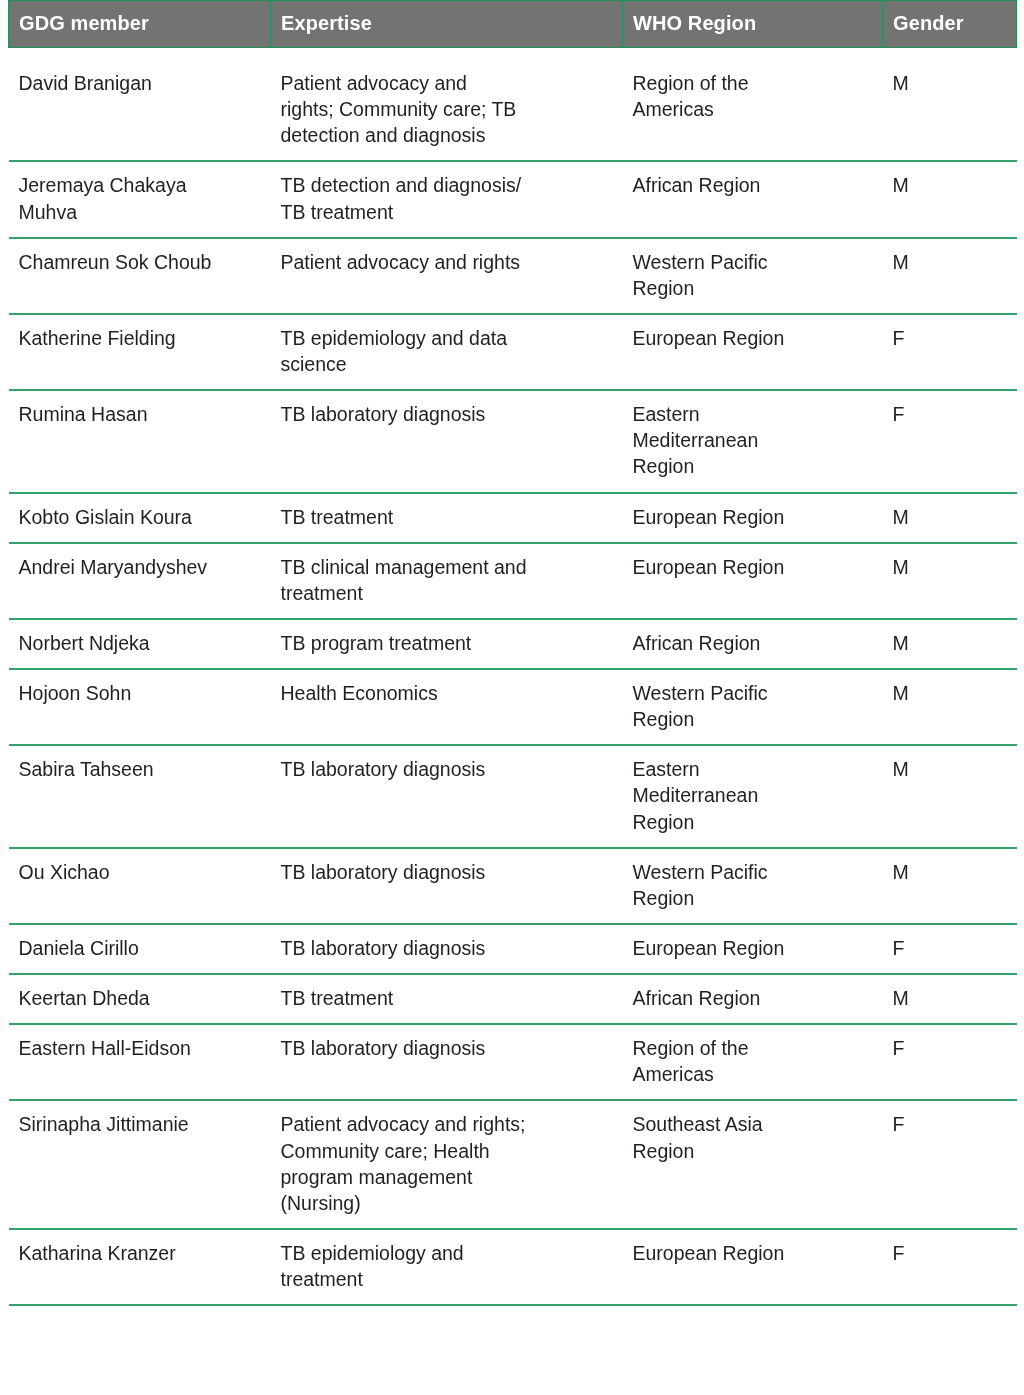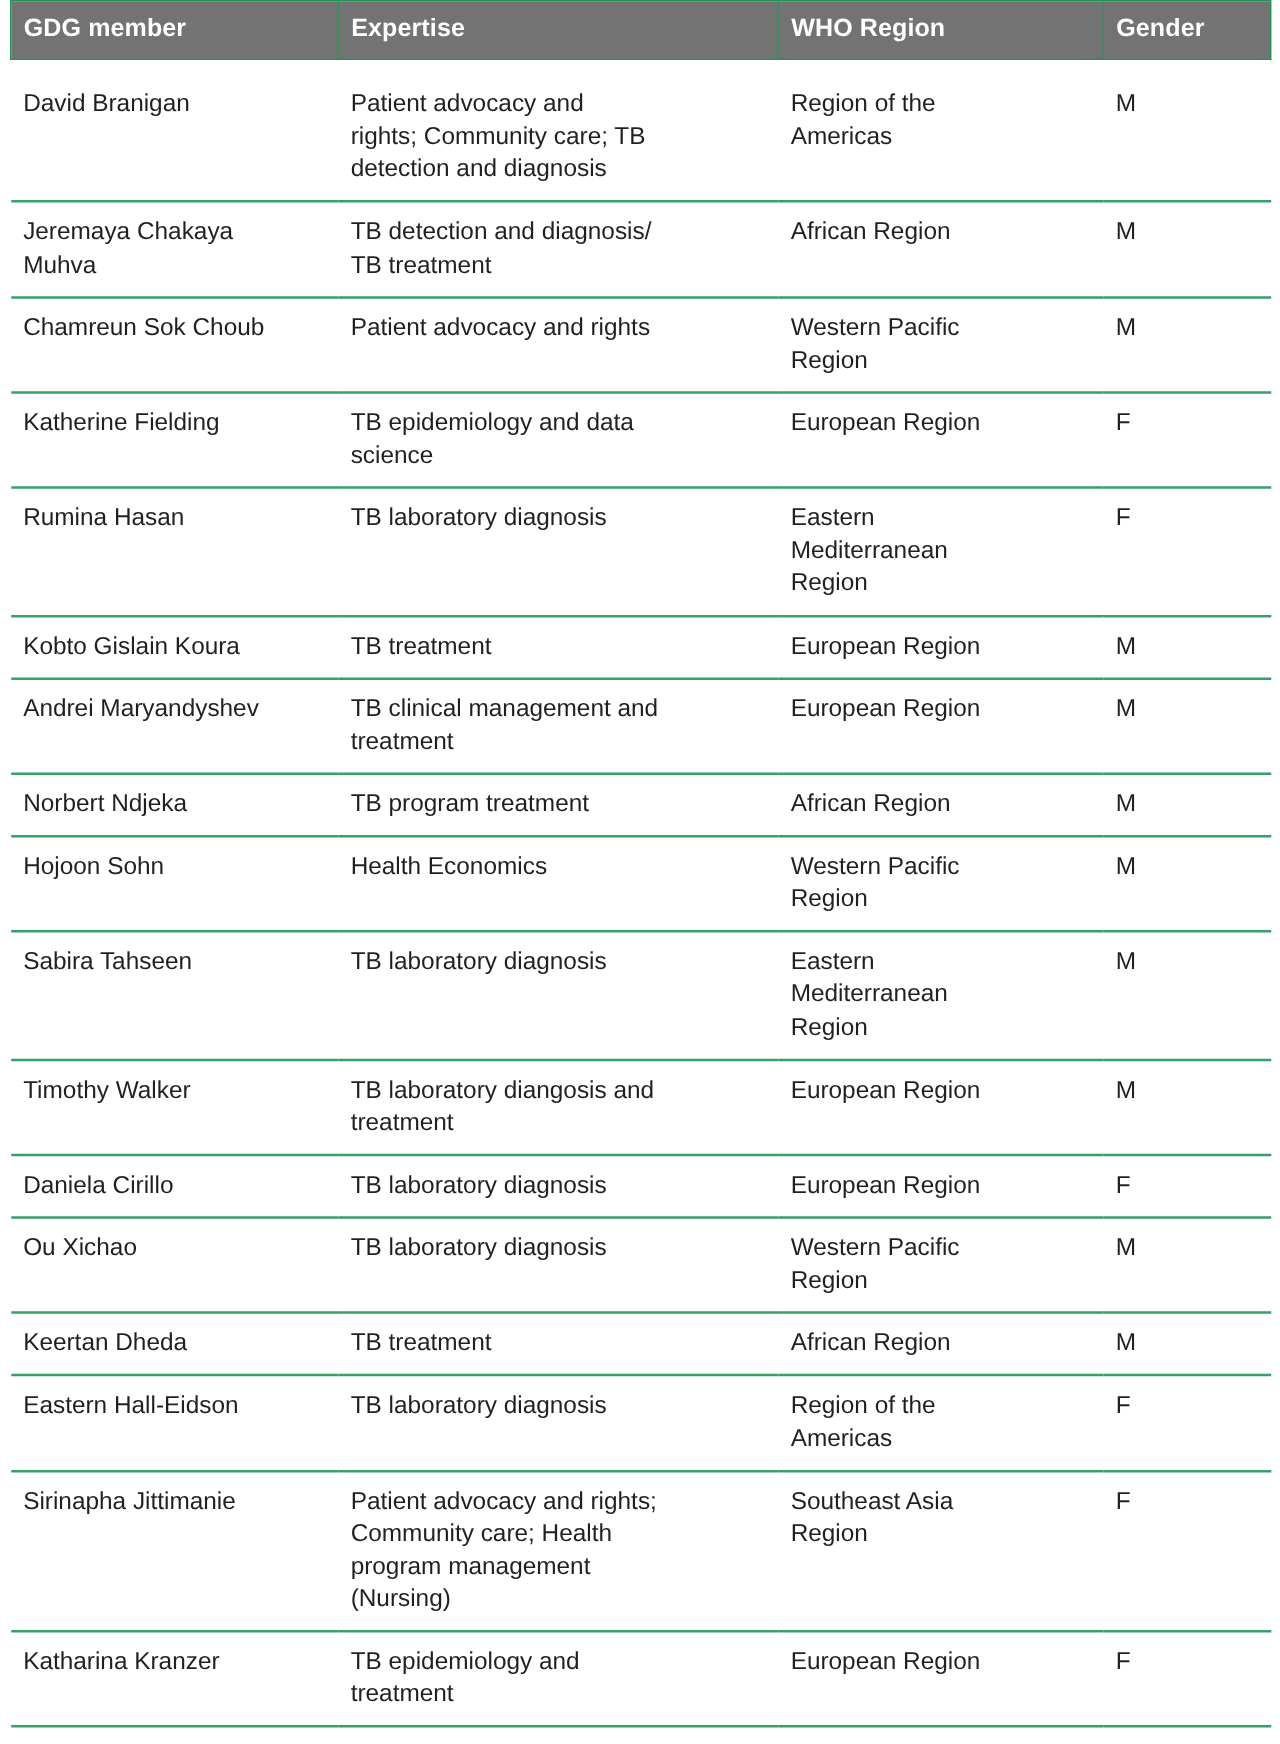"Timothy Walker" tr { html: <tr> <td> <span>Timothy Walker</span> </td> <td> <span>TB laboratory diangosis and treatment</span> </td> <td> <span>European Region</span> </td> <td> <span>M</span> </td> </tr> -> none }
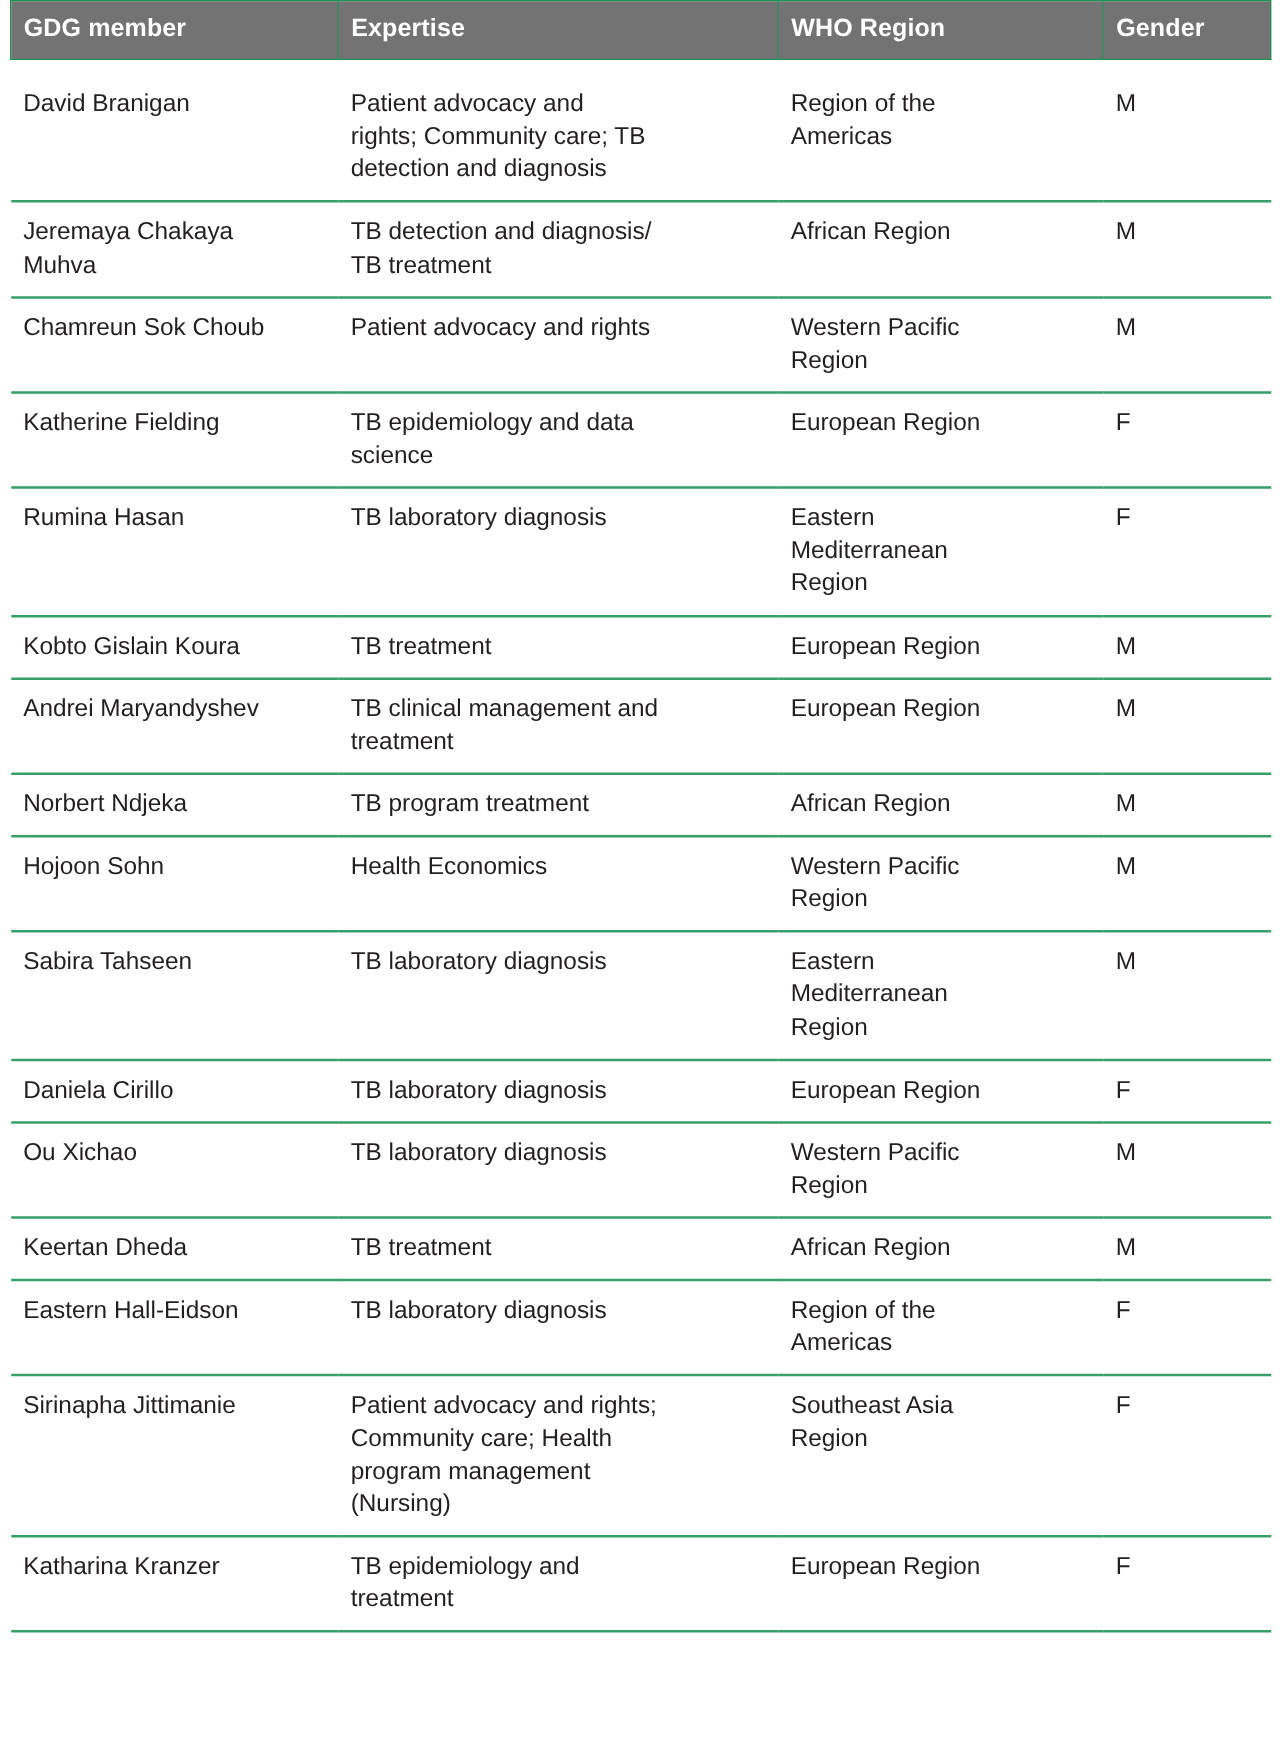"Daniela Cirillo" tr { order: before "Ou Xichao" -> after "Ou Xichao" }
